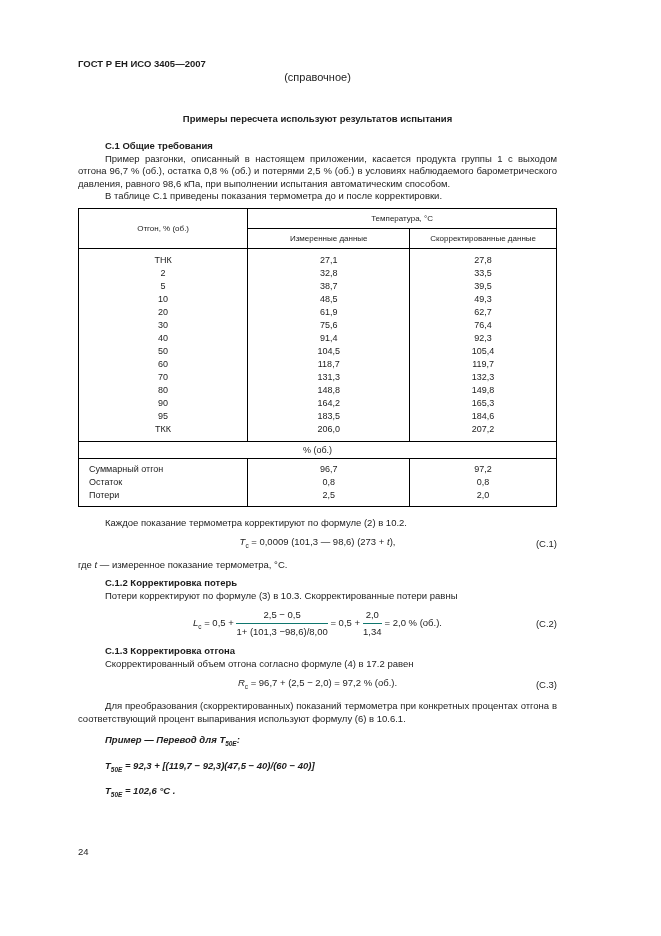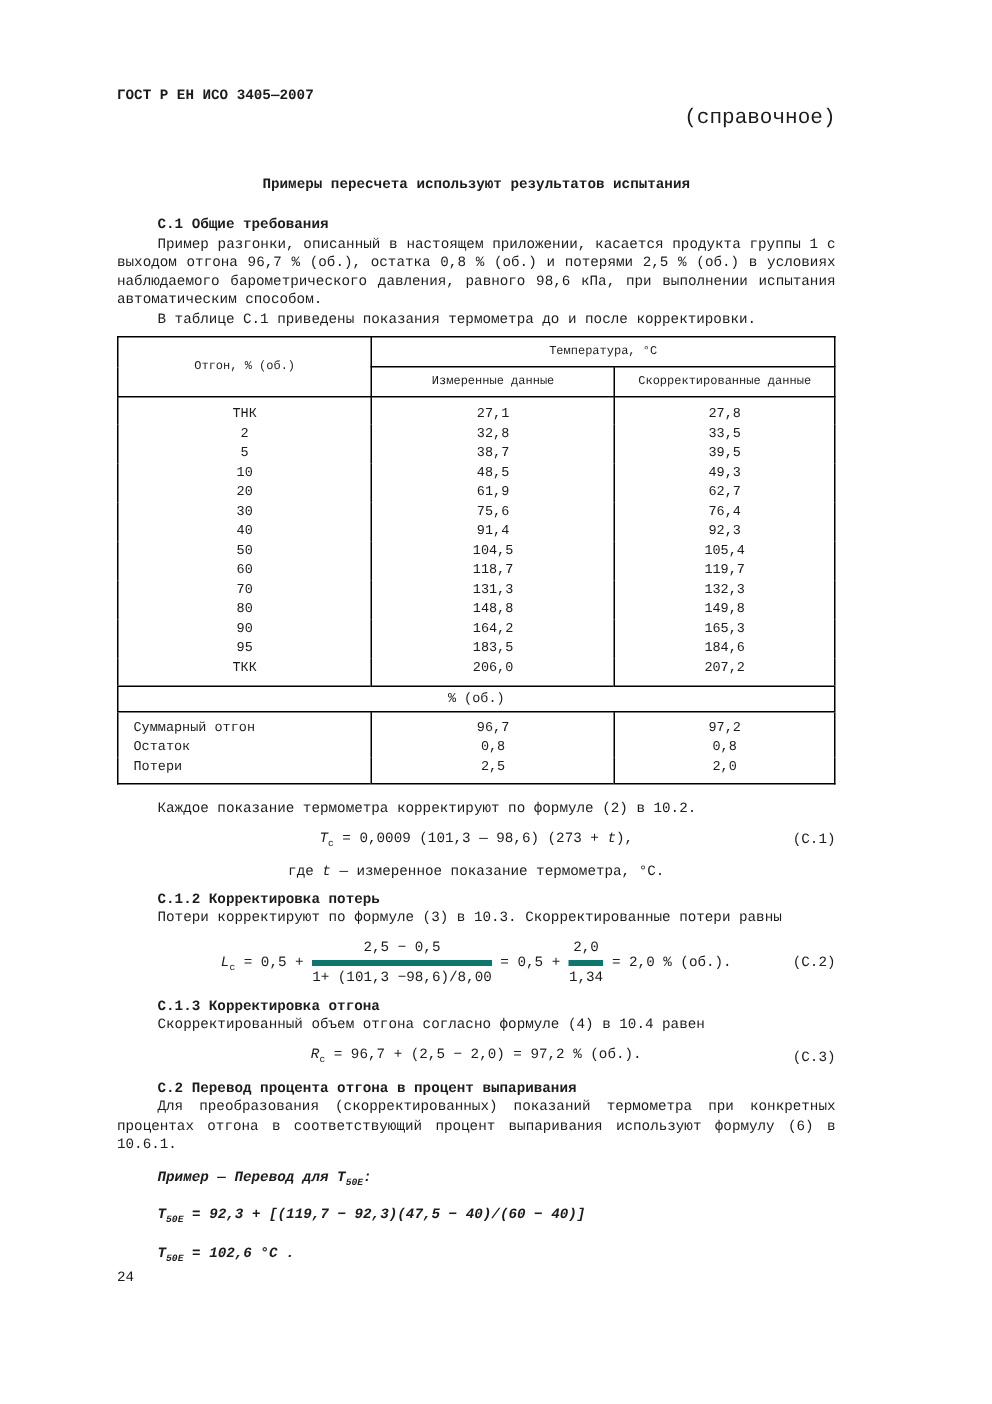"ГОСТ Р ЕН ИСО 3405—2007" .page { font-family: Liberation Mono, monospace -> none }
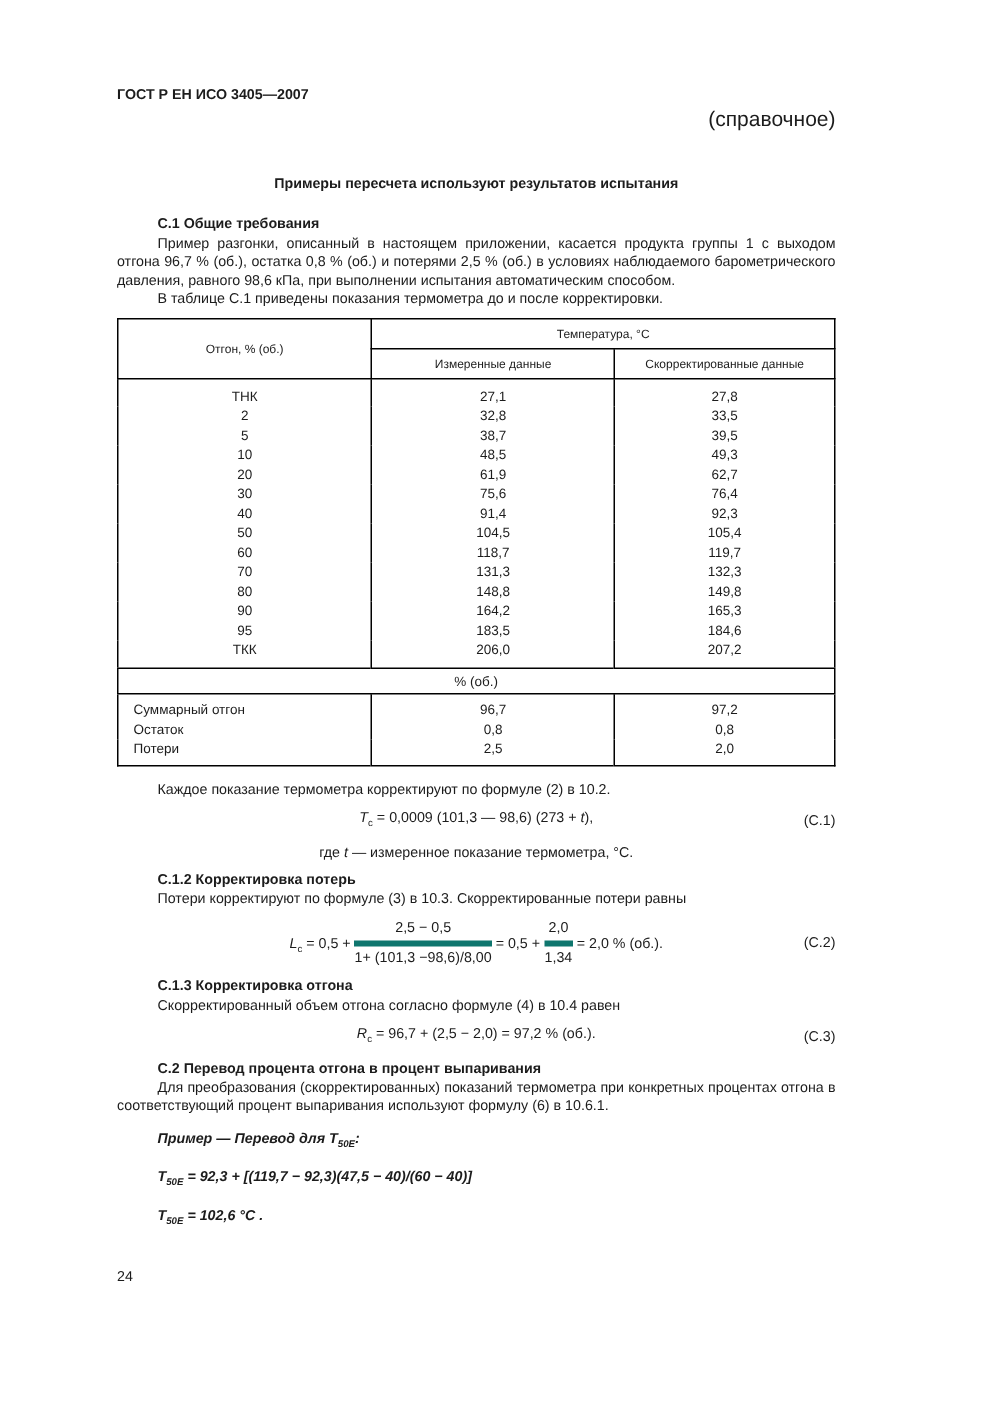"(справочное)" .appendix-sub { font-size: 14px -> 11px; text-align: right -> none }
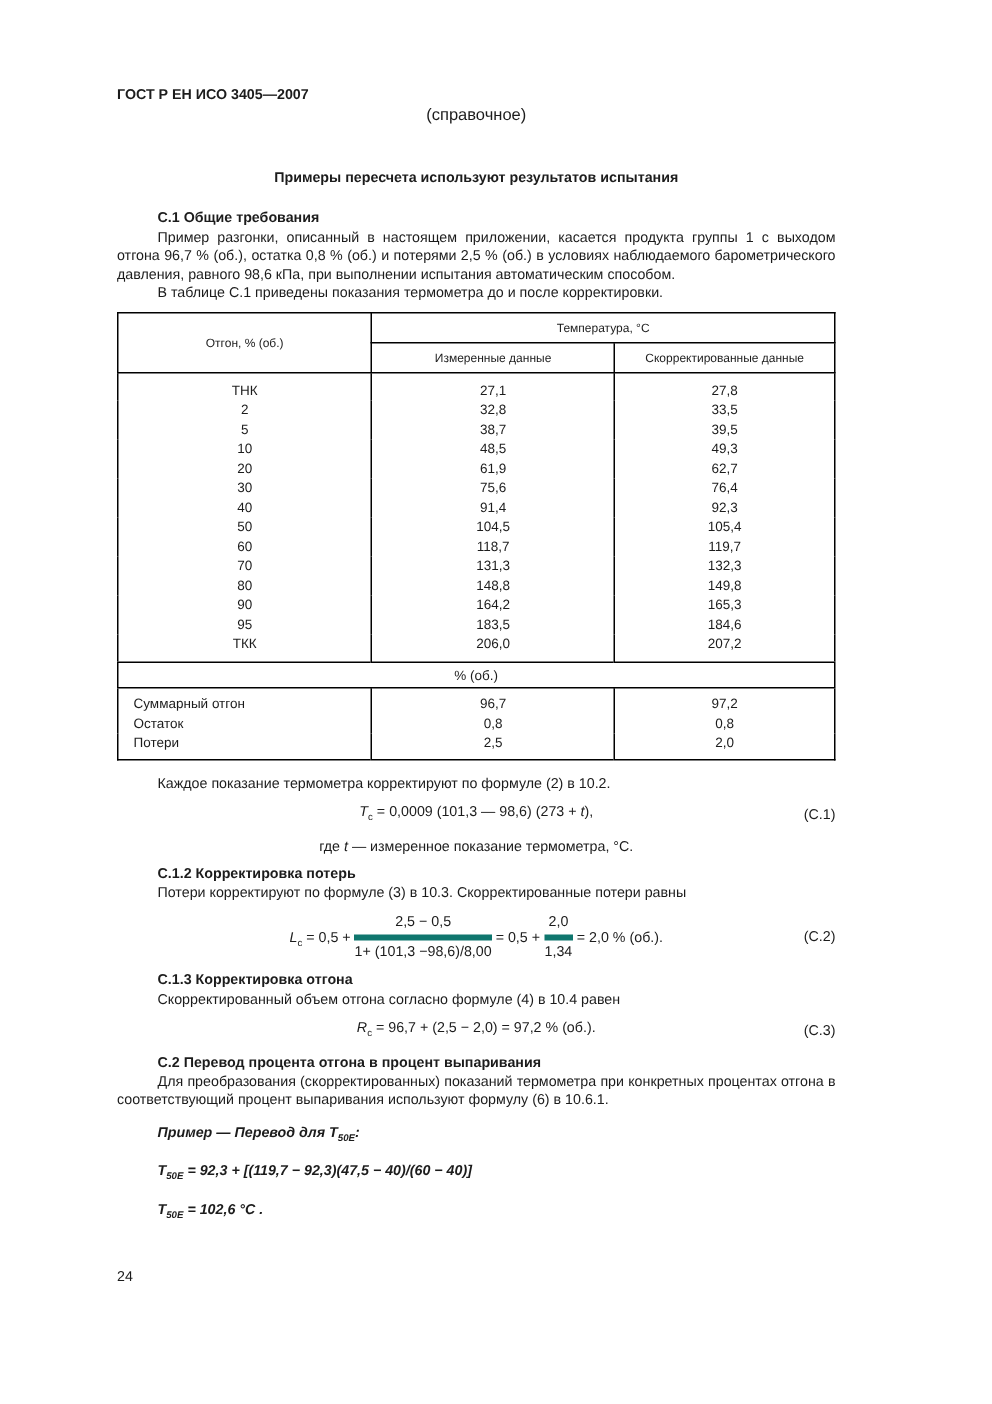"где t — измеренное показание" .where-line { text-align: center -> none }
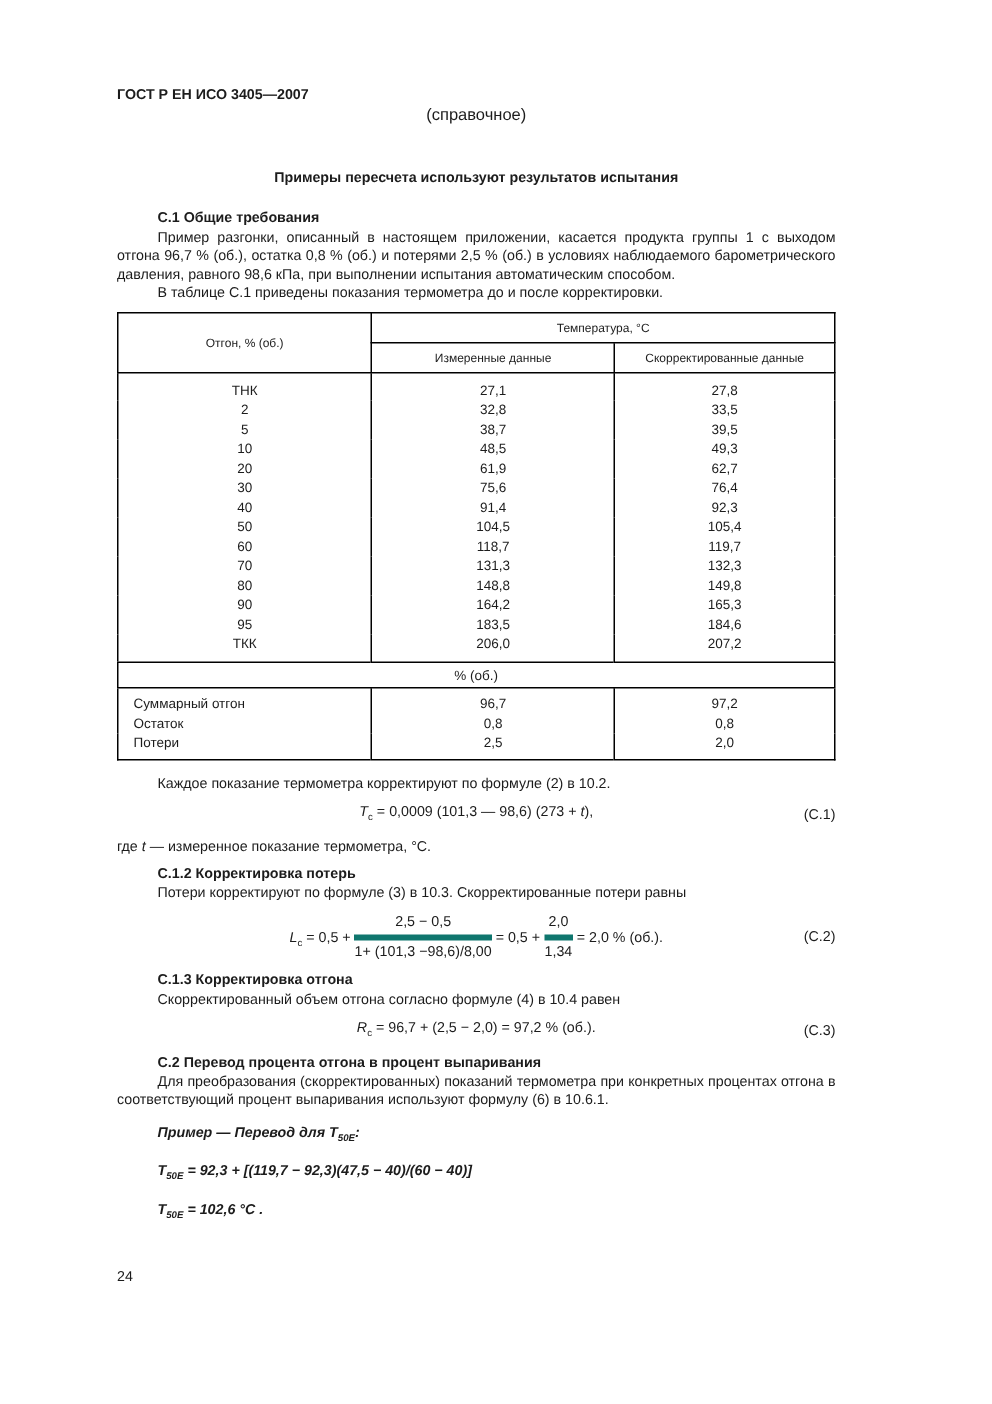"2,5 − 0,5" .frac .num { border-bottom: 4px solid #0f766e -> 1px solid #0f766e }
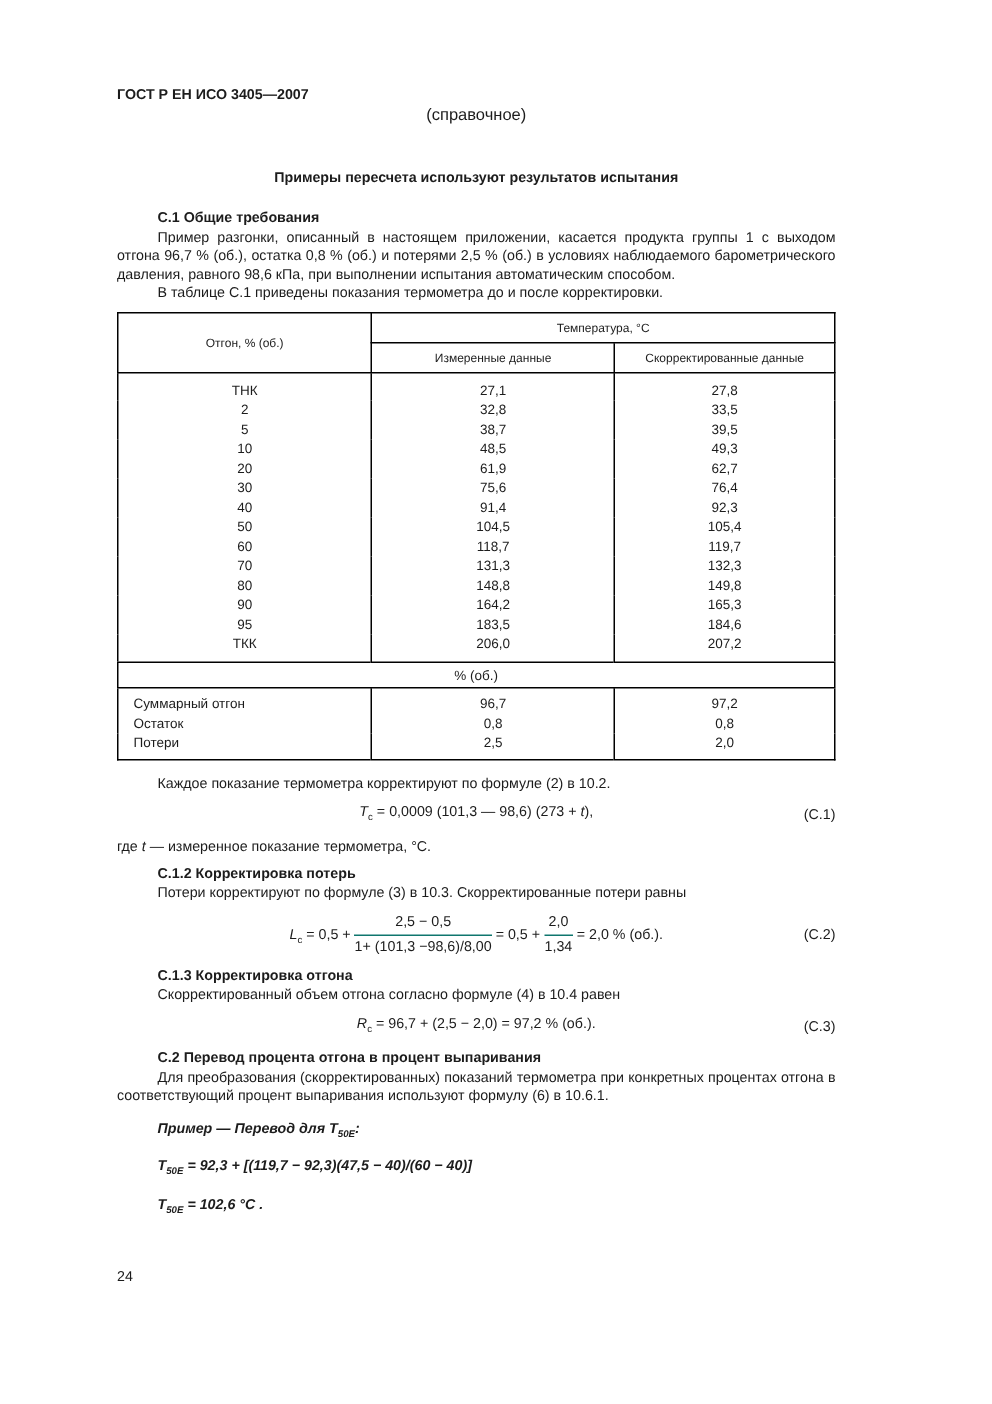"Скорректированный объем отгона согласно" p.body { text: 10.4 -> 17.2 }
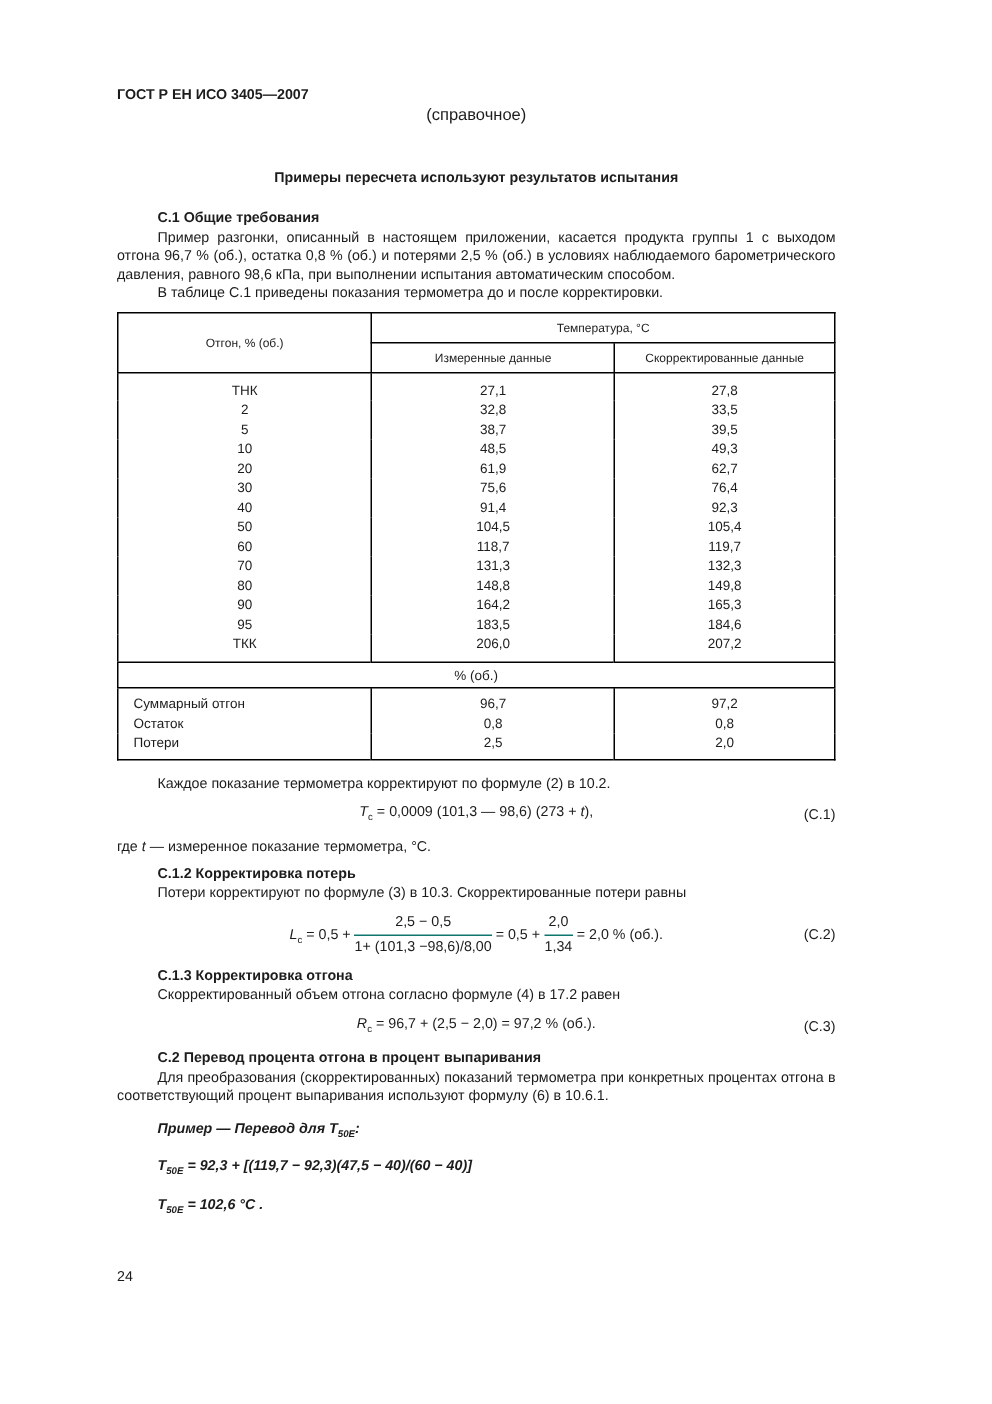"С.2 Перевод процента отгона в" p.heading { html: <p>С.2 Перевод процента отгона в процент выпаривания</p> -> none }
